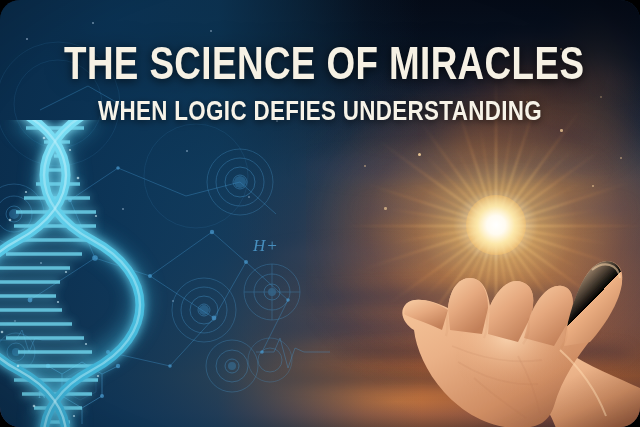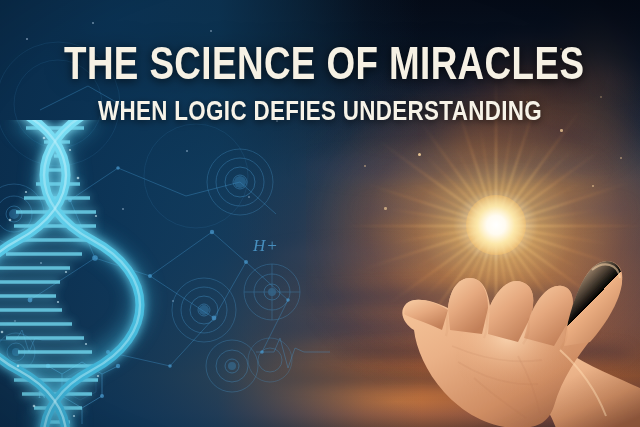"THE SCIENCE OF MIRACLES" .stage { border-radius: none -> 20px }
